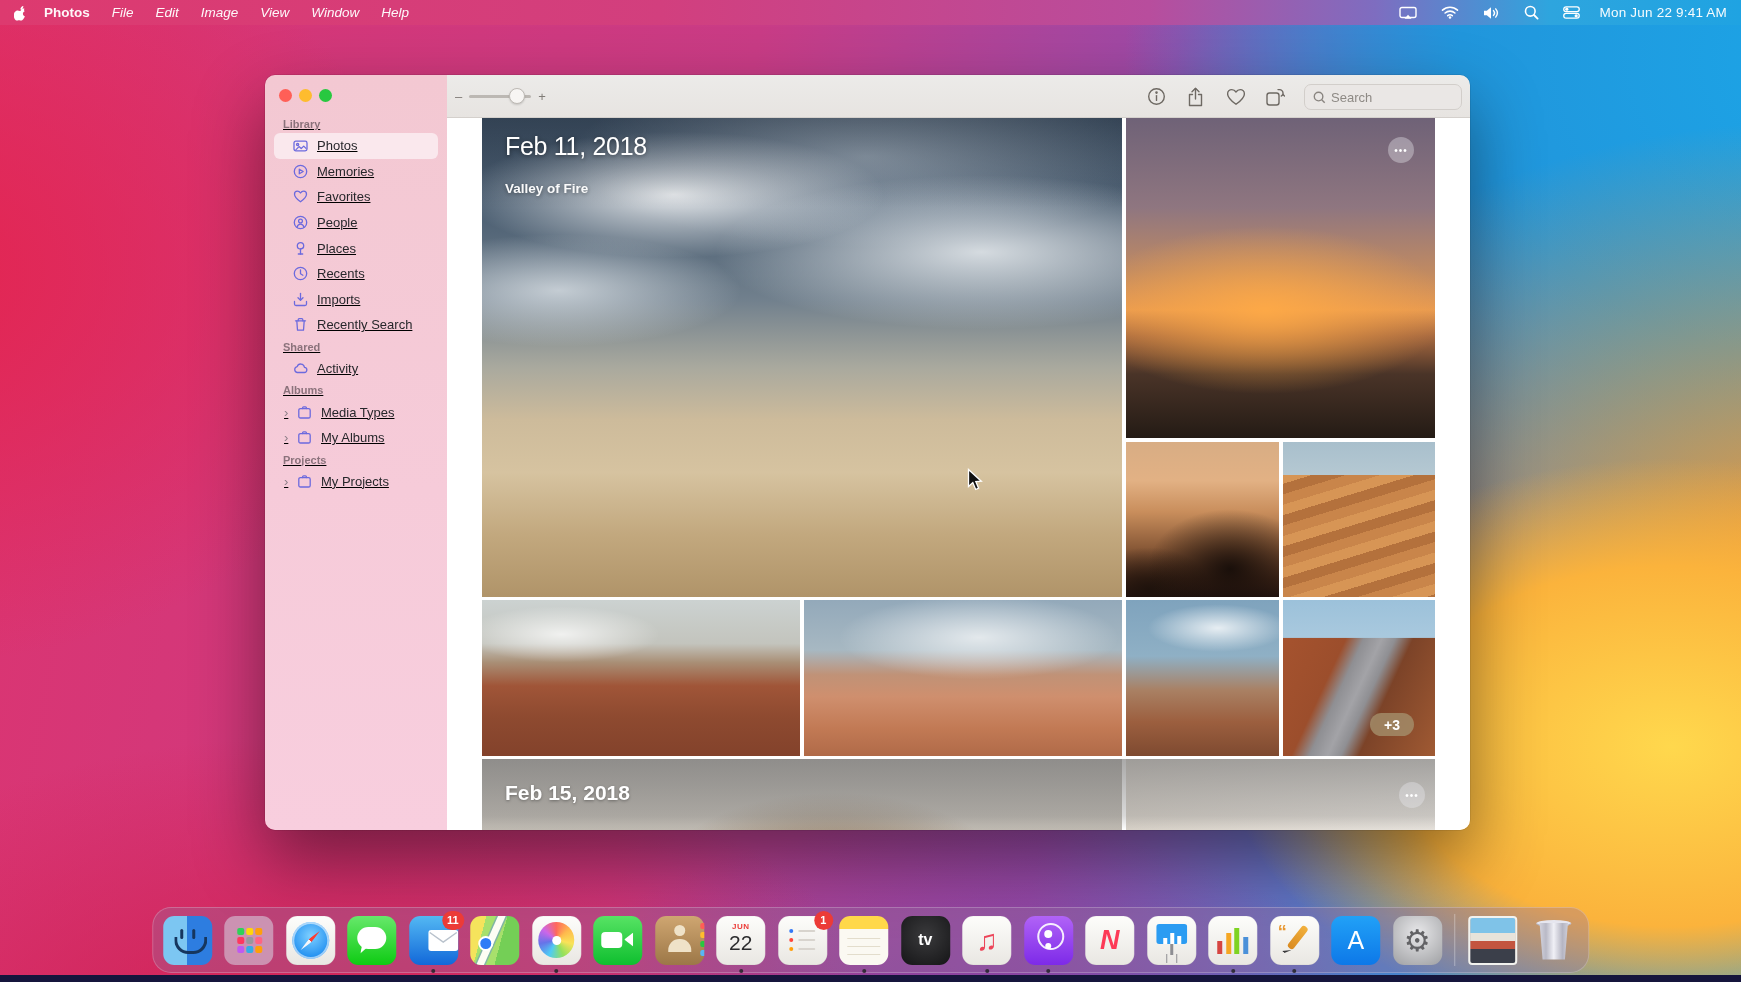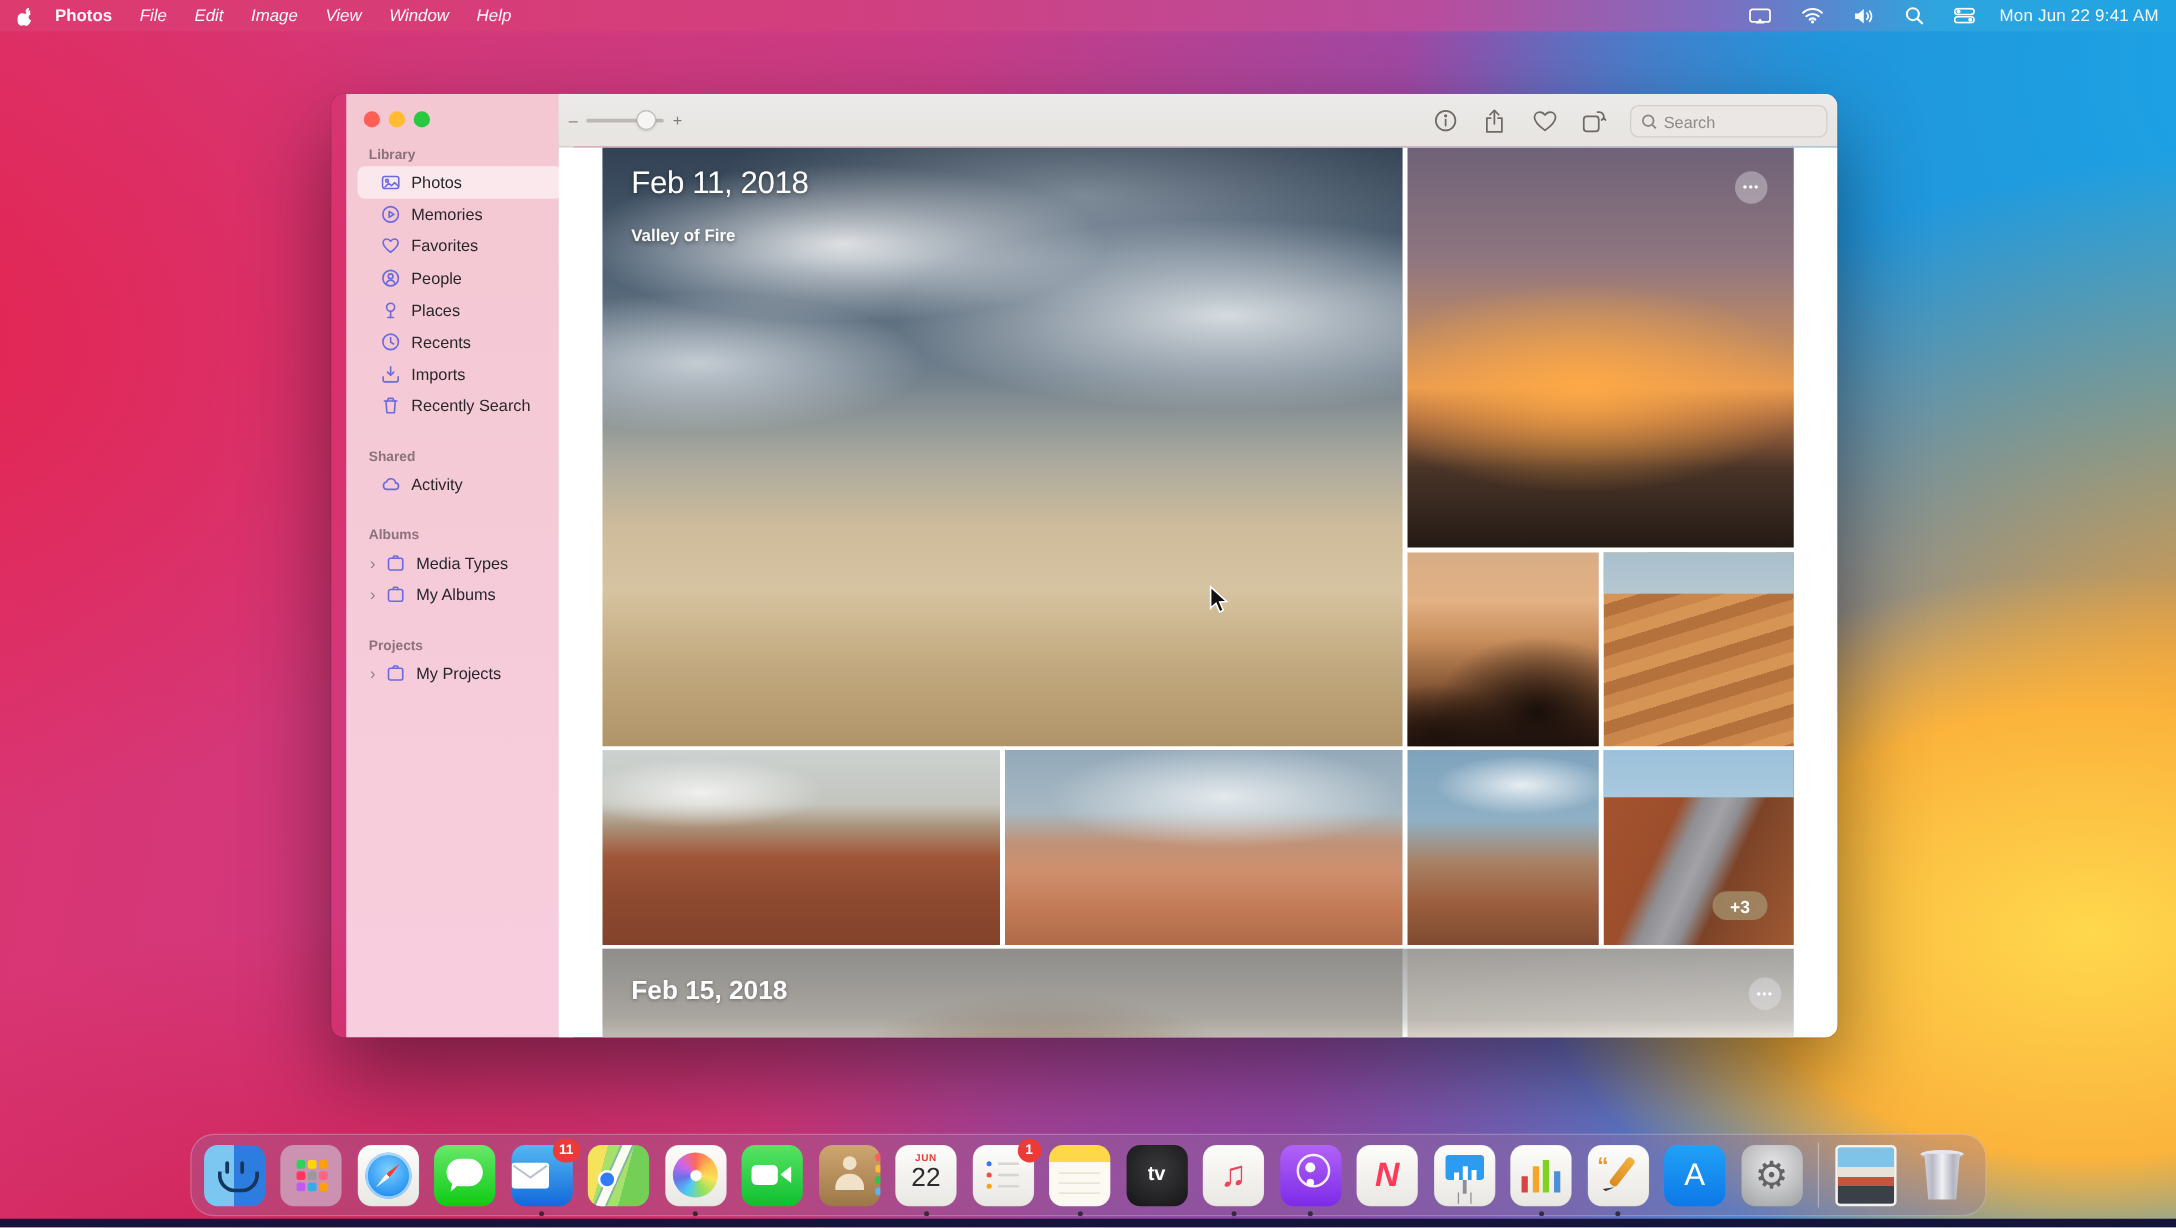"Library" .sidebar { left: 12px -> 0; text-decoration: none -> underline }
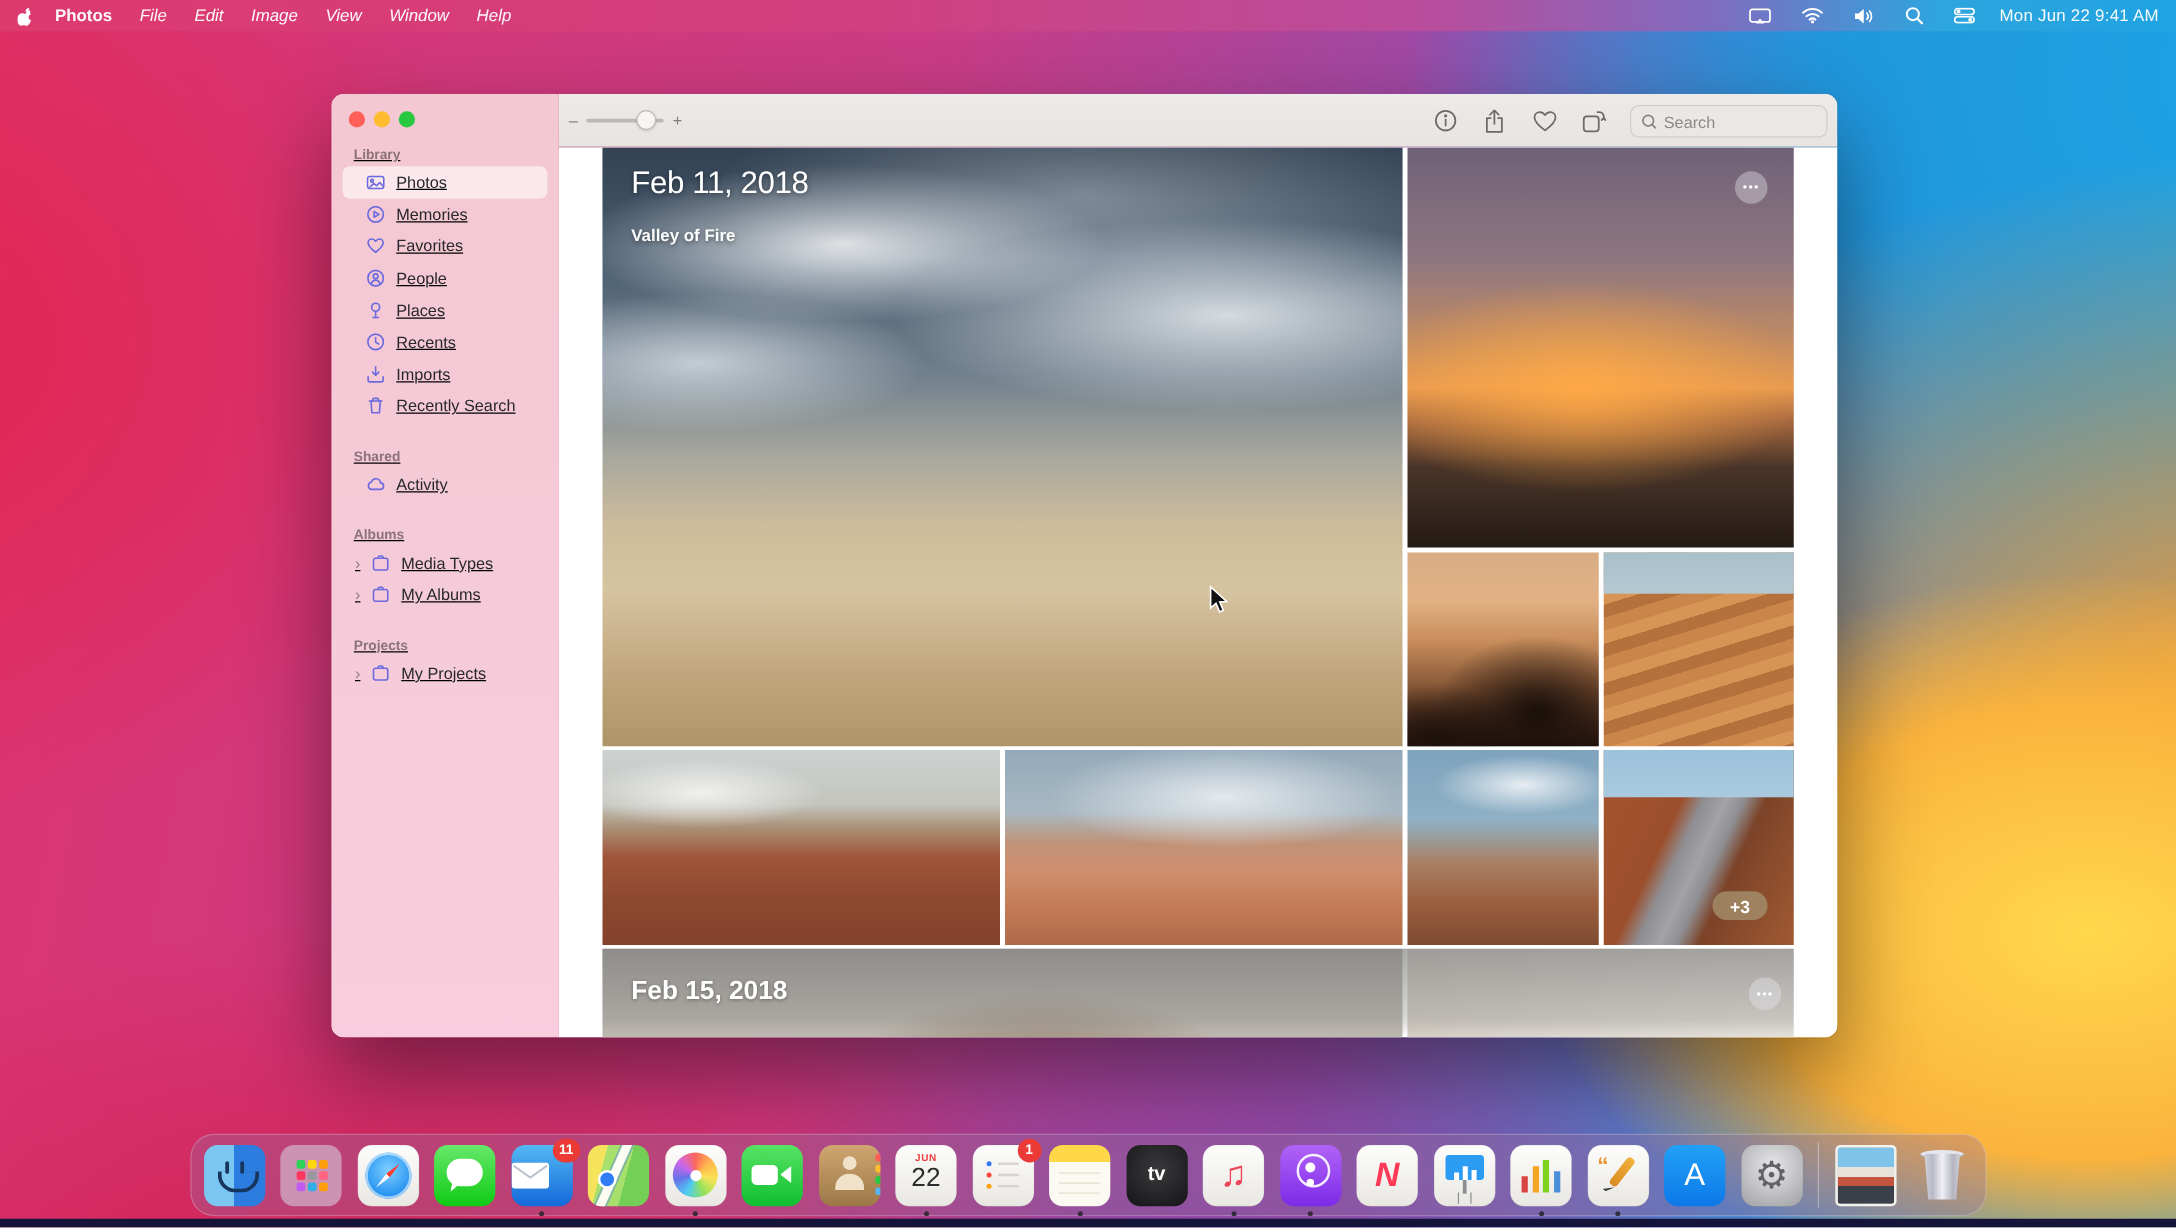"Shared" .sb-h { margin-top: 19px -> 0 }
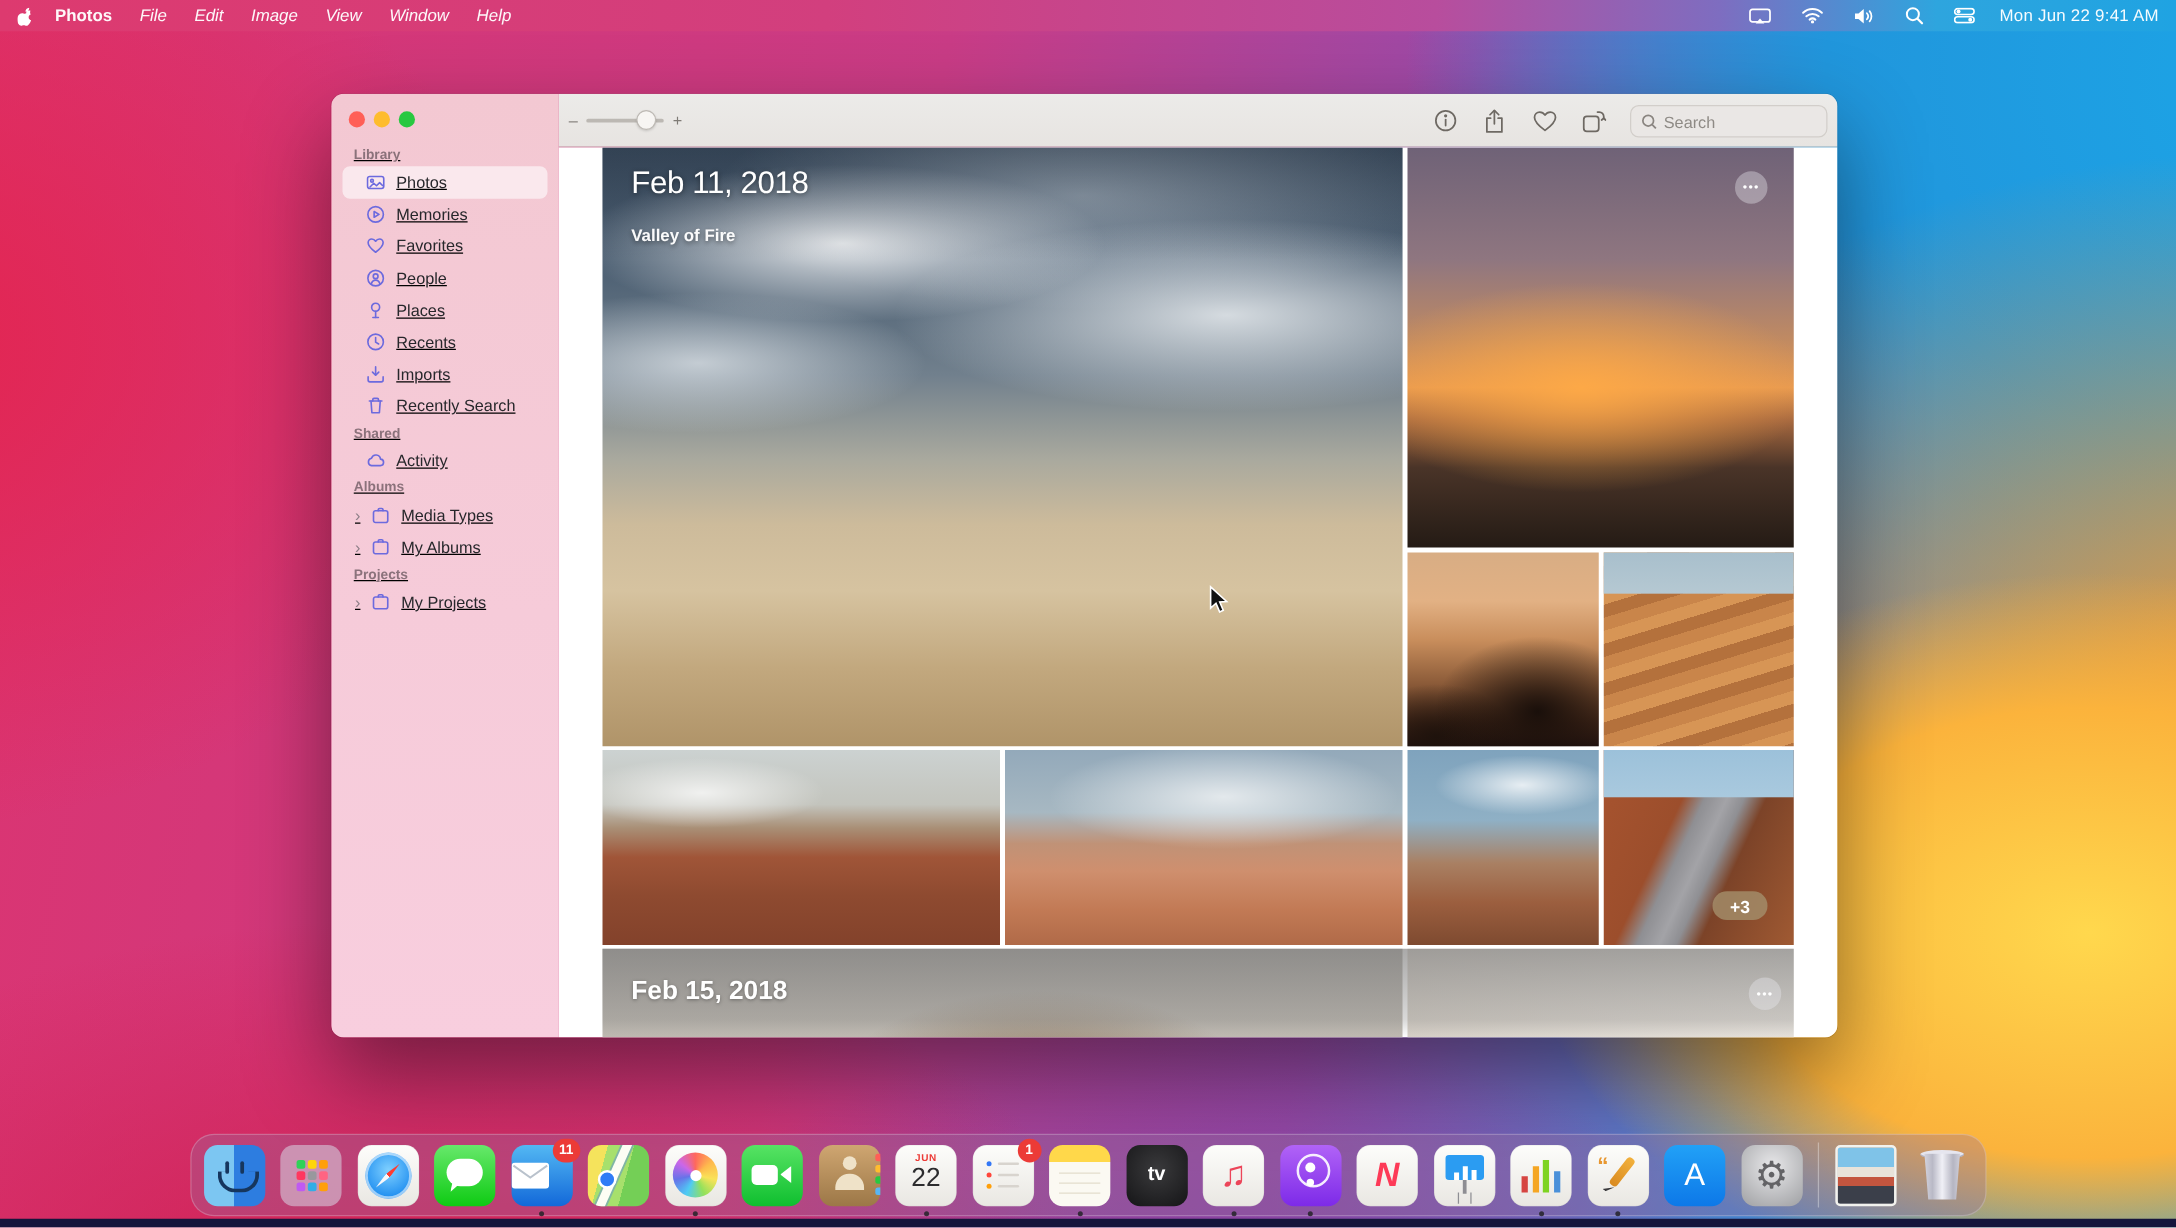"11" .d-mail { justify-content: flex-start -> flex-end }
